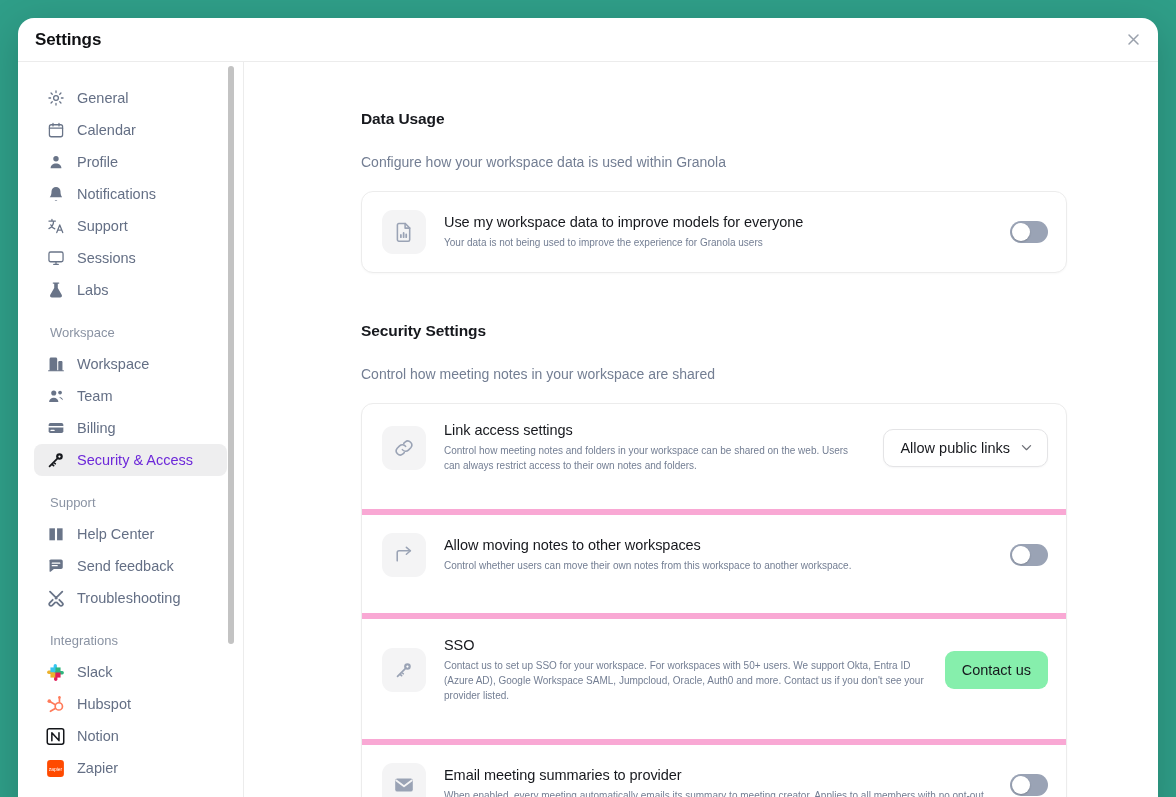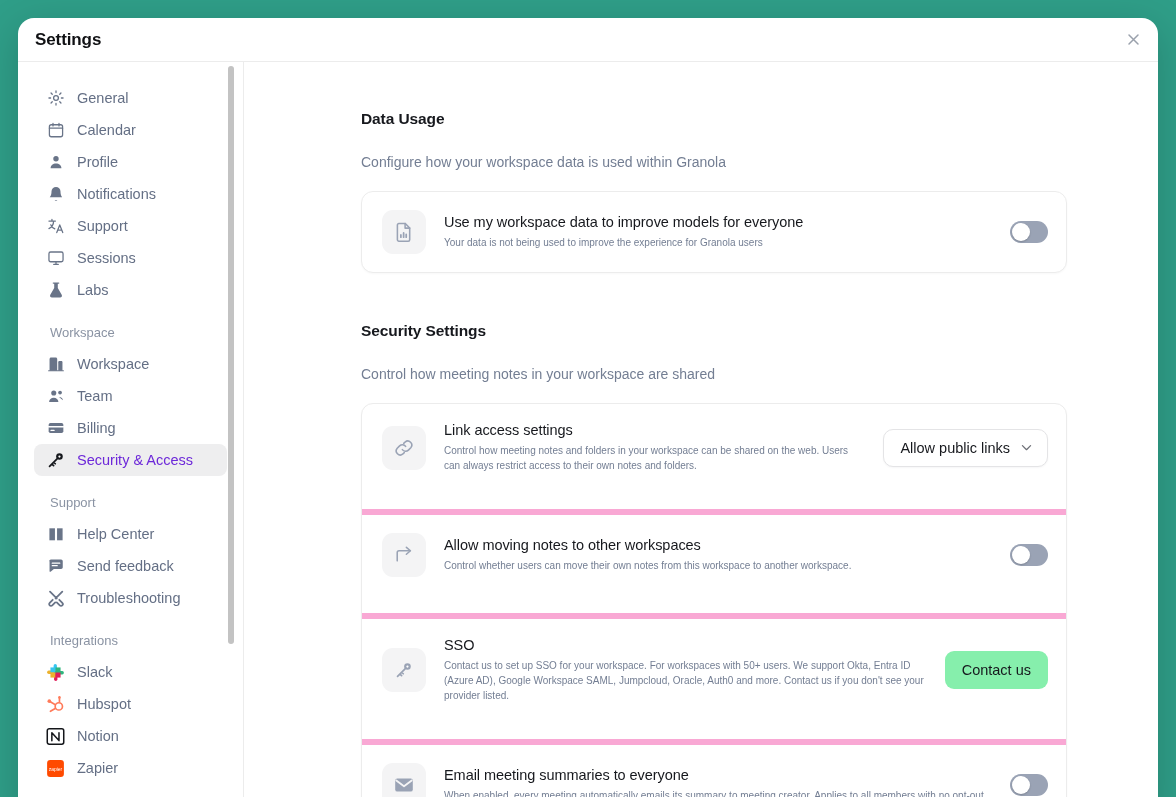"Email meeting summaries to everyone" div.row-title { text: everyone -> provider }
